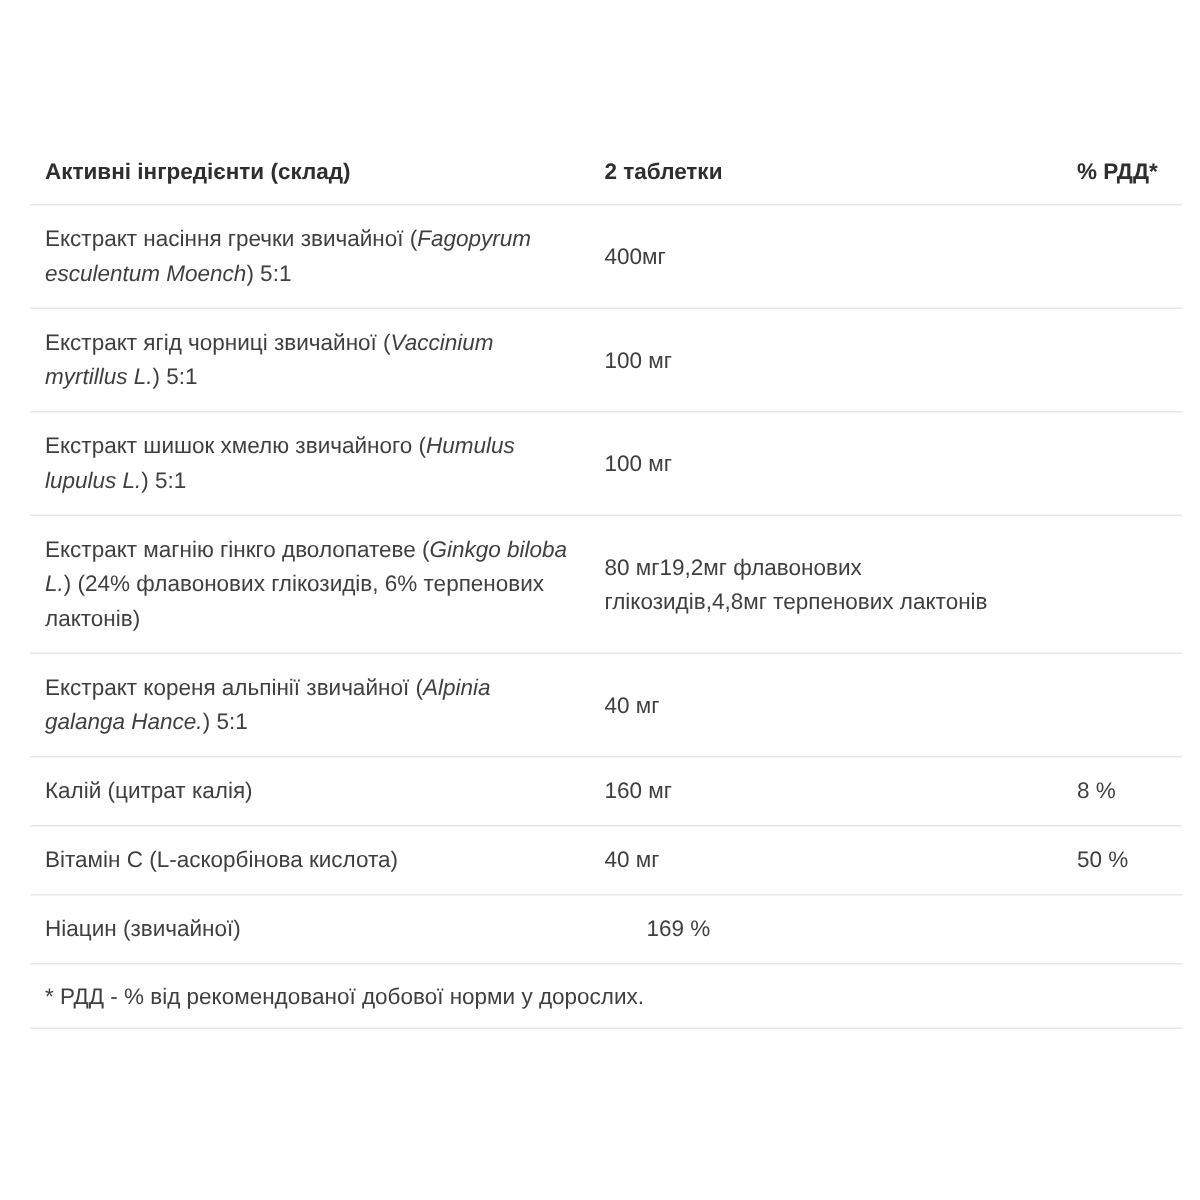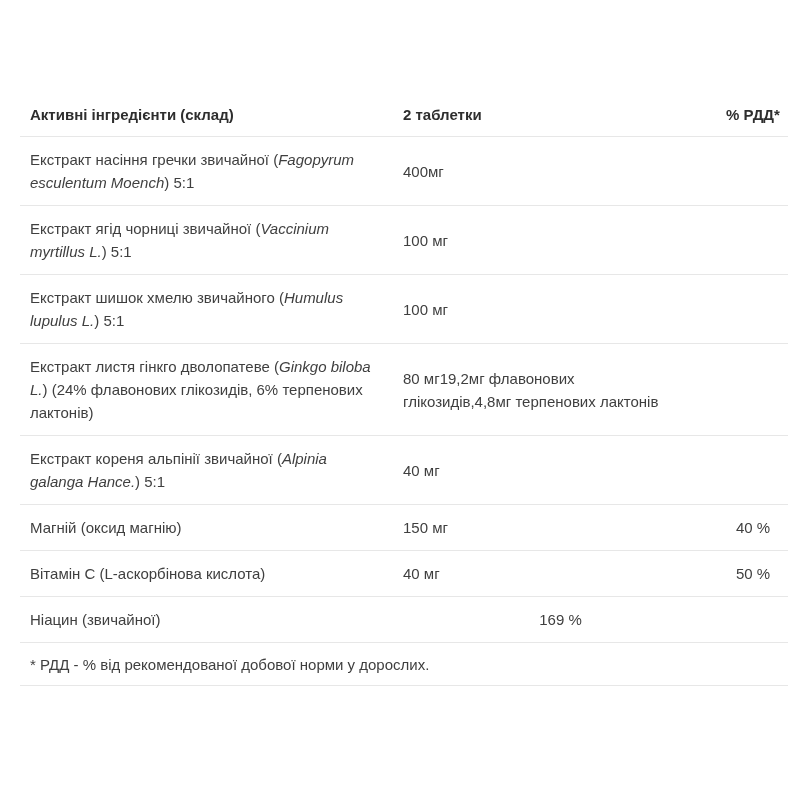"% РДД*" .cell-rdd { text-align: center -> none }
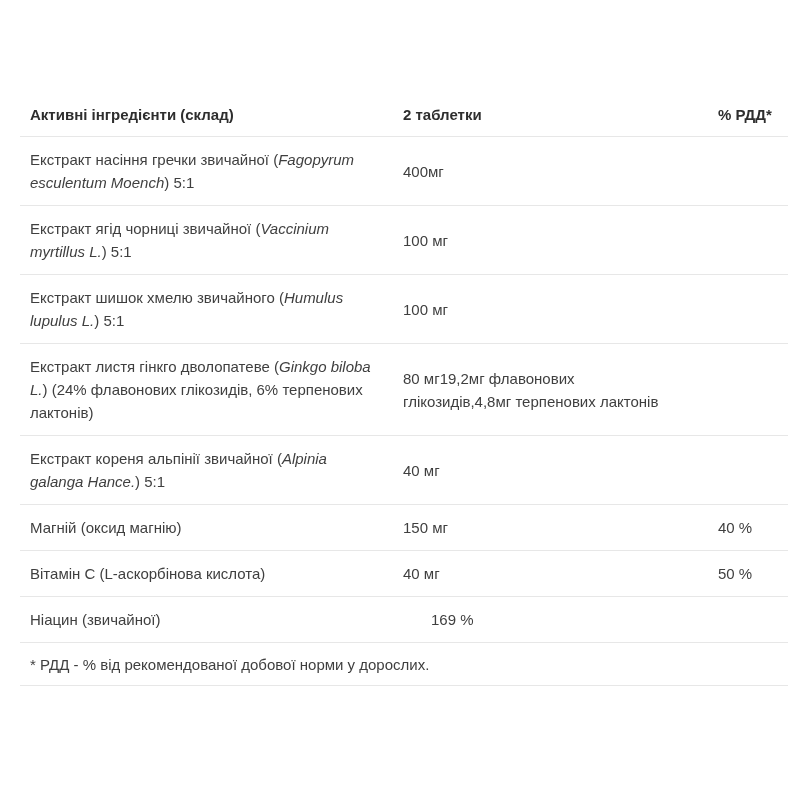"Екстракт листя гінкго дволопатеве (" span { text: листя -> магнію }
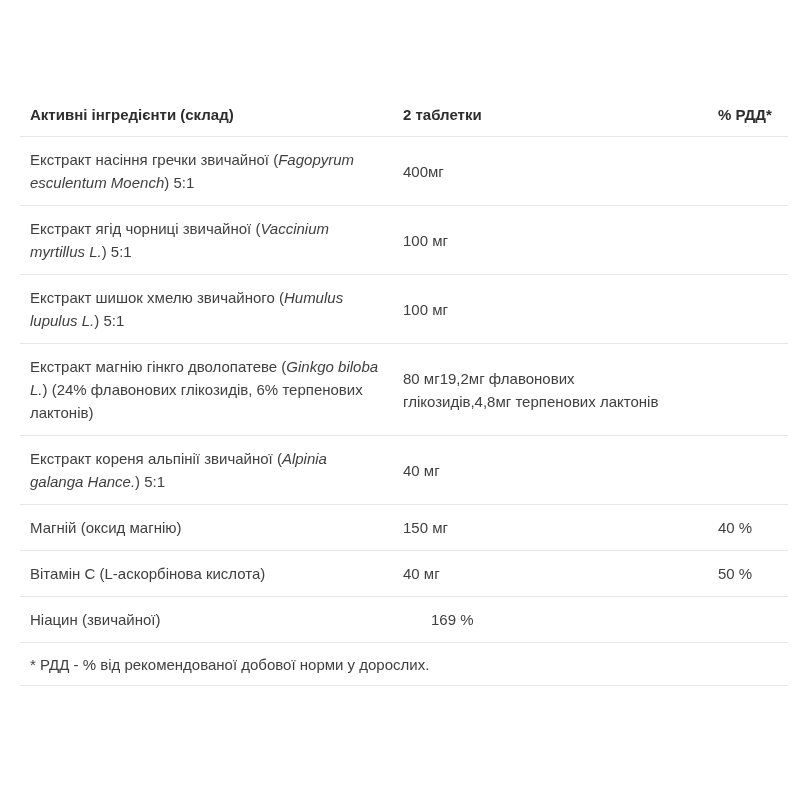"Калій (цитрат калія)" div.t-row { html: none -> <div> <div><span>Калій (цитрат калія)</span></div> <div>160 мг</div> <div>8 %</div> </div> }
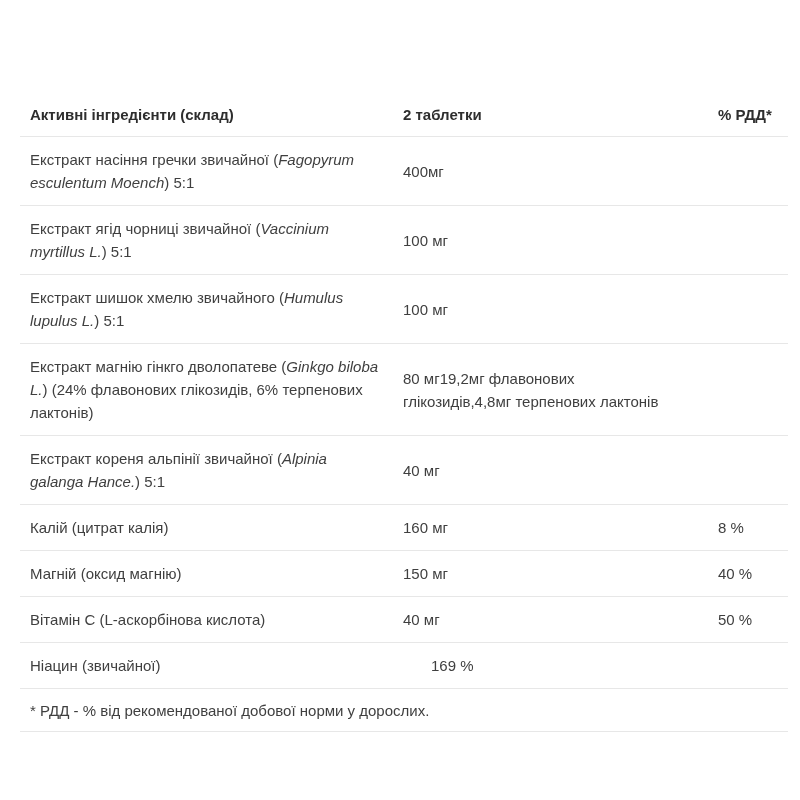"Магній (оксид магнію)" div.t-row { html: <div> <div><span>Магній (оксид магнію)</span></div> <div>150 мг</div> <div>40 %</div> </div> -> none }
